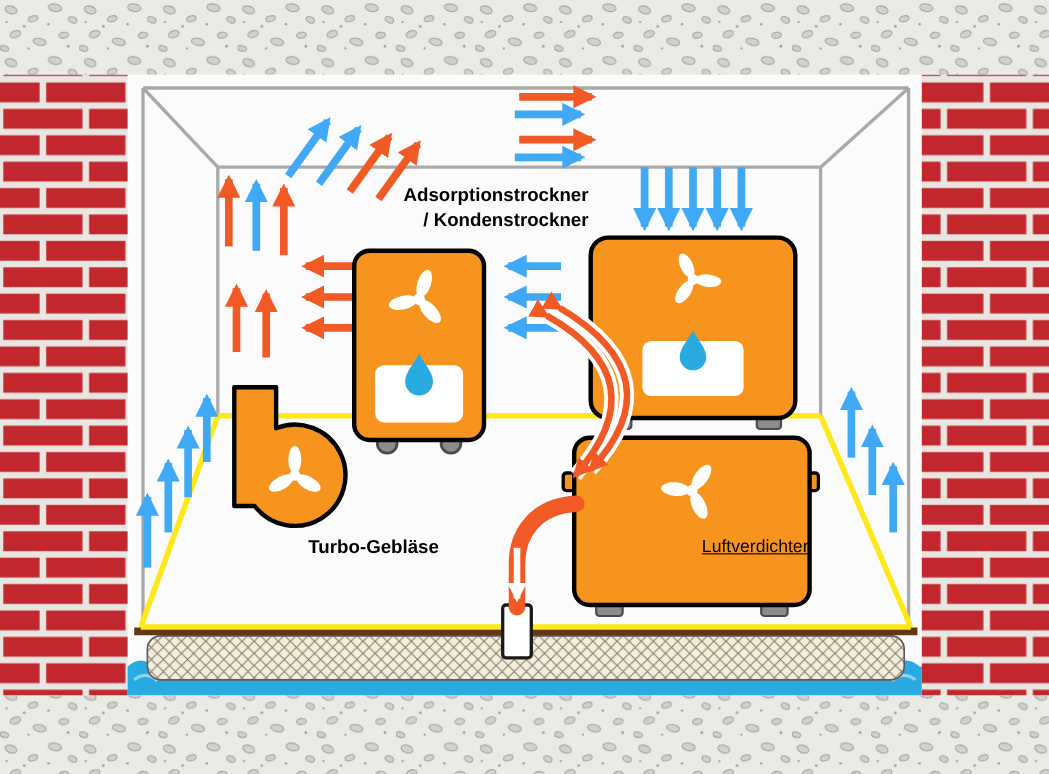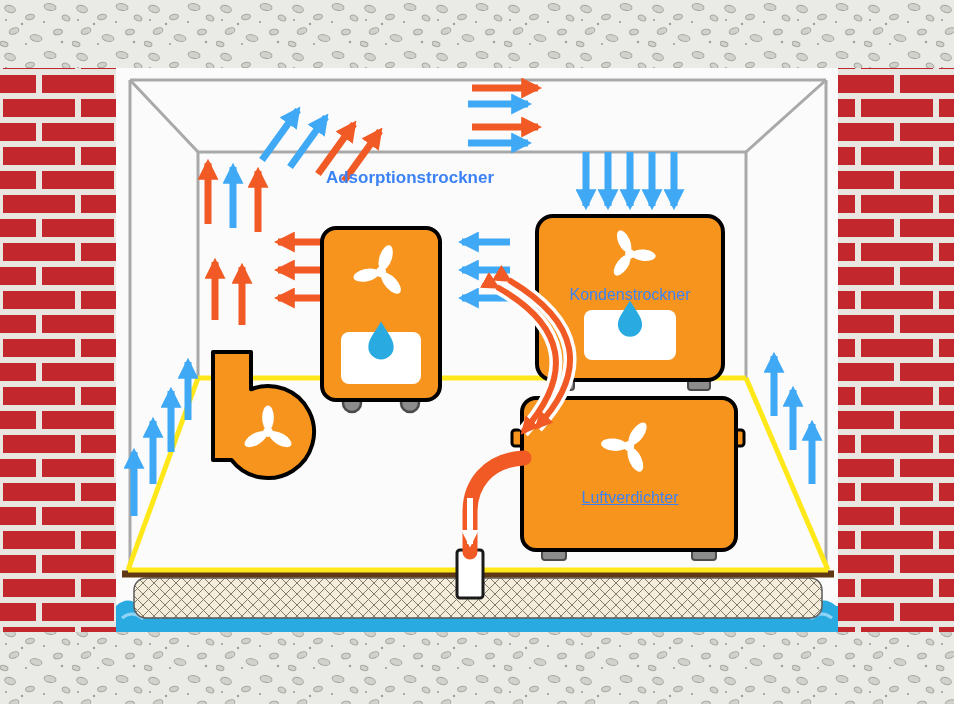"Adsorptionstrockner" .label { color: #3b82f6 -> #000000; text-align: center -> right }
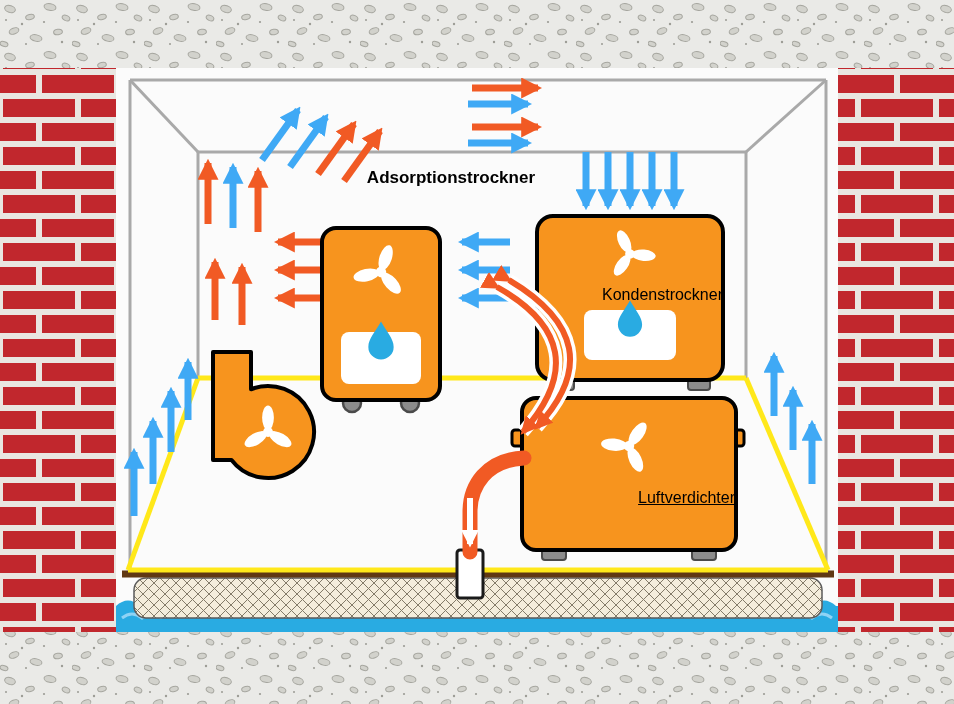"/ Kondenstrockner" span { html: none -> <span>/ Kondenstrockner</span> }
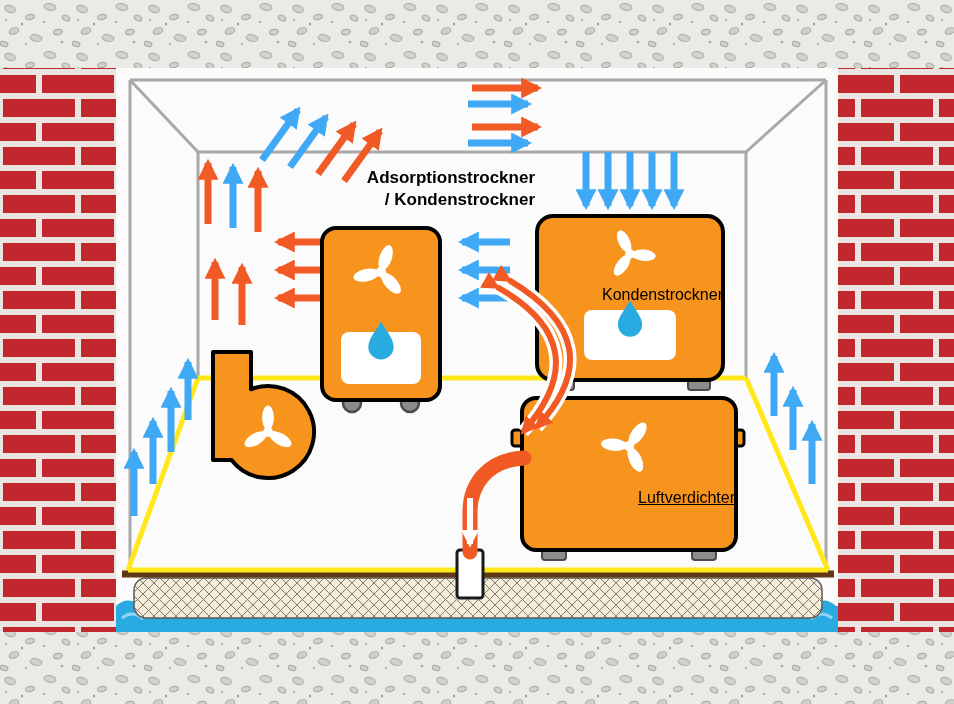"Kondenstrockner" div.label { html: <div> <span>Kondenstrockner</span> </div> -> none }
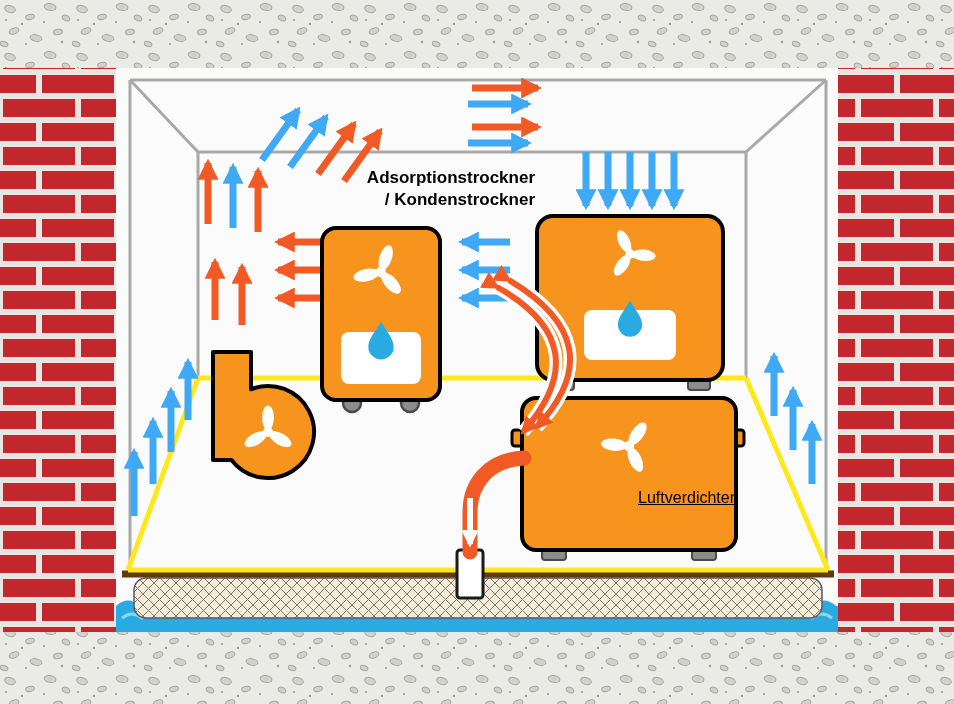"Turbo-Gebläse" span { html: none -> <span>Turbo-Gebläse</span> }
